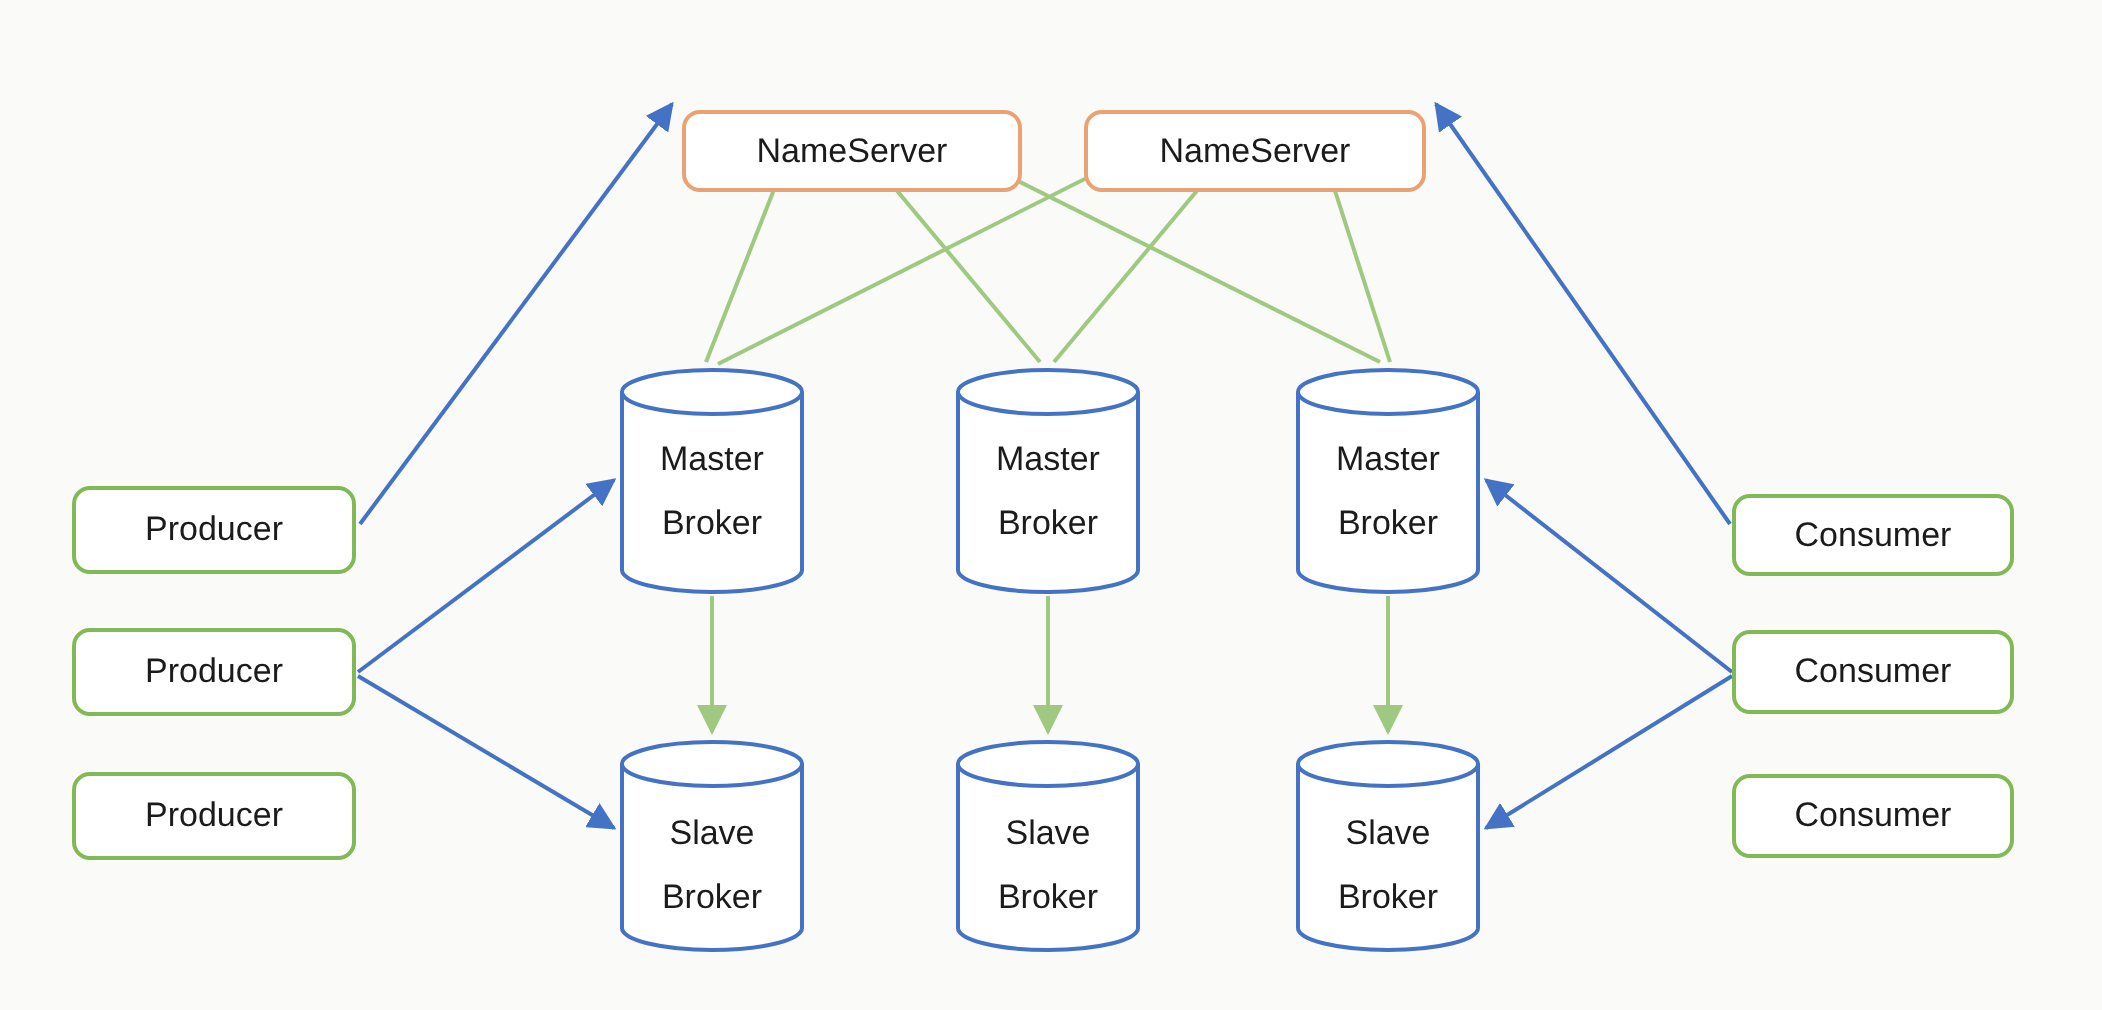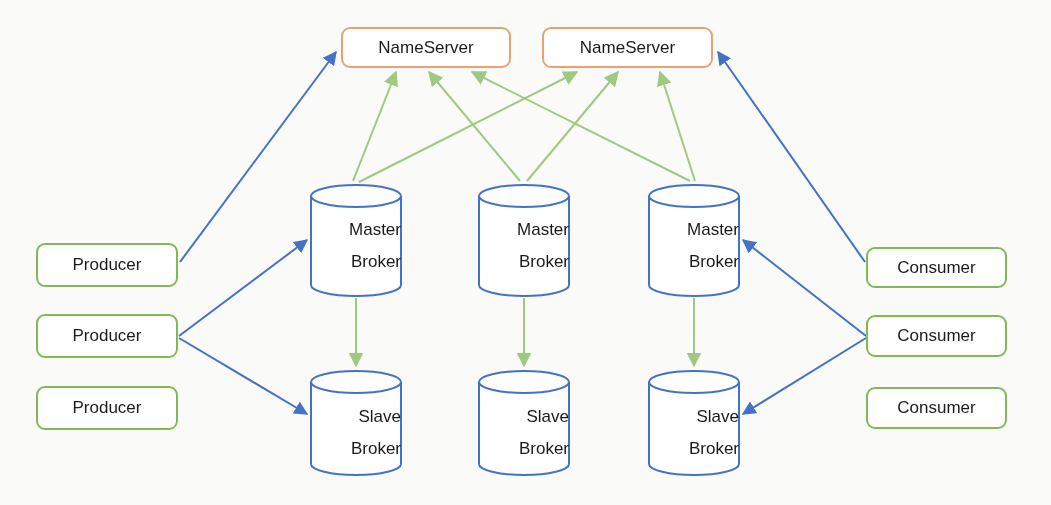"NameServer" .box.ns { margin-top: none -> 28px }
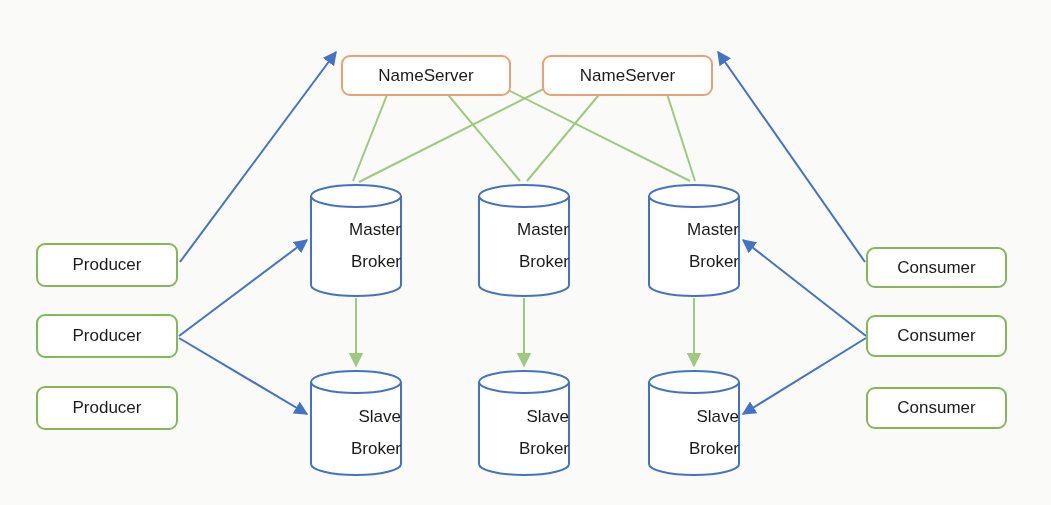"Master" .cyl-label { text-align: right -> center }
